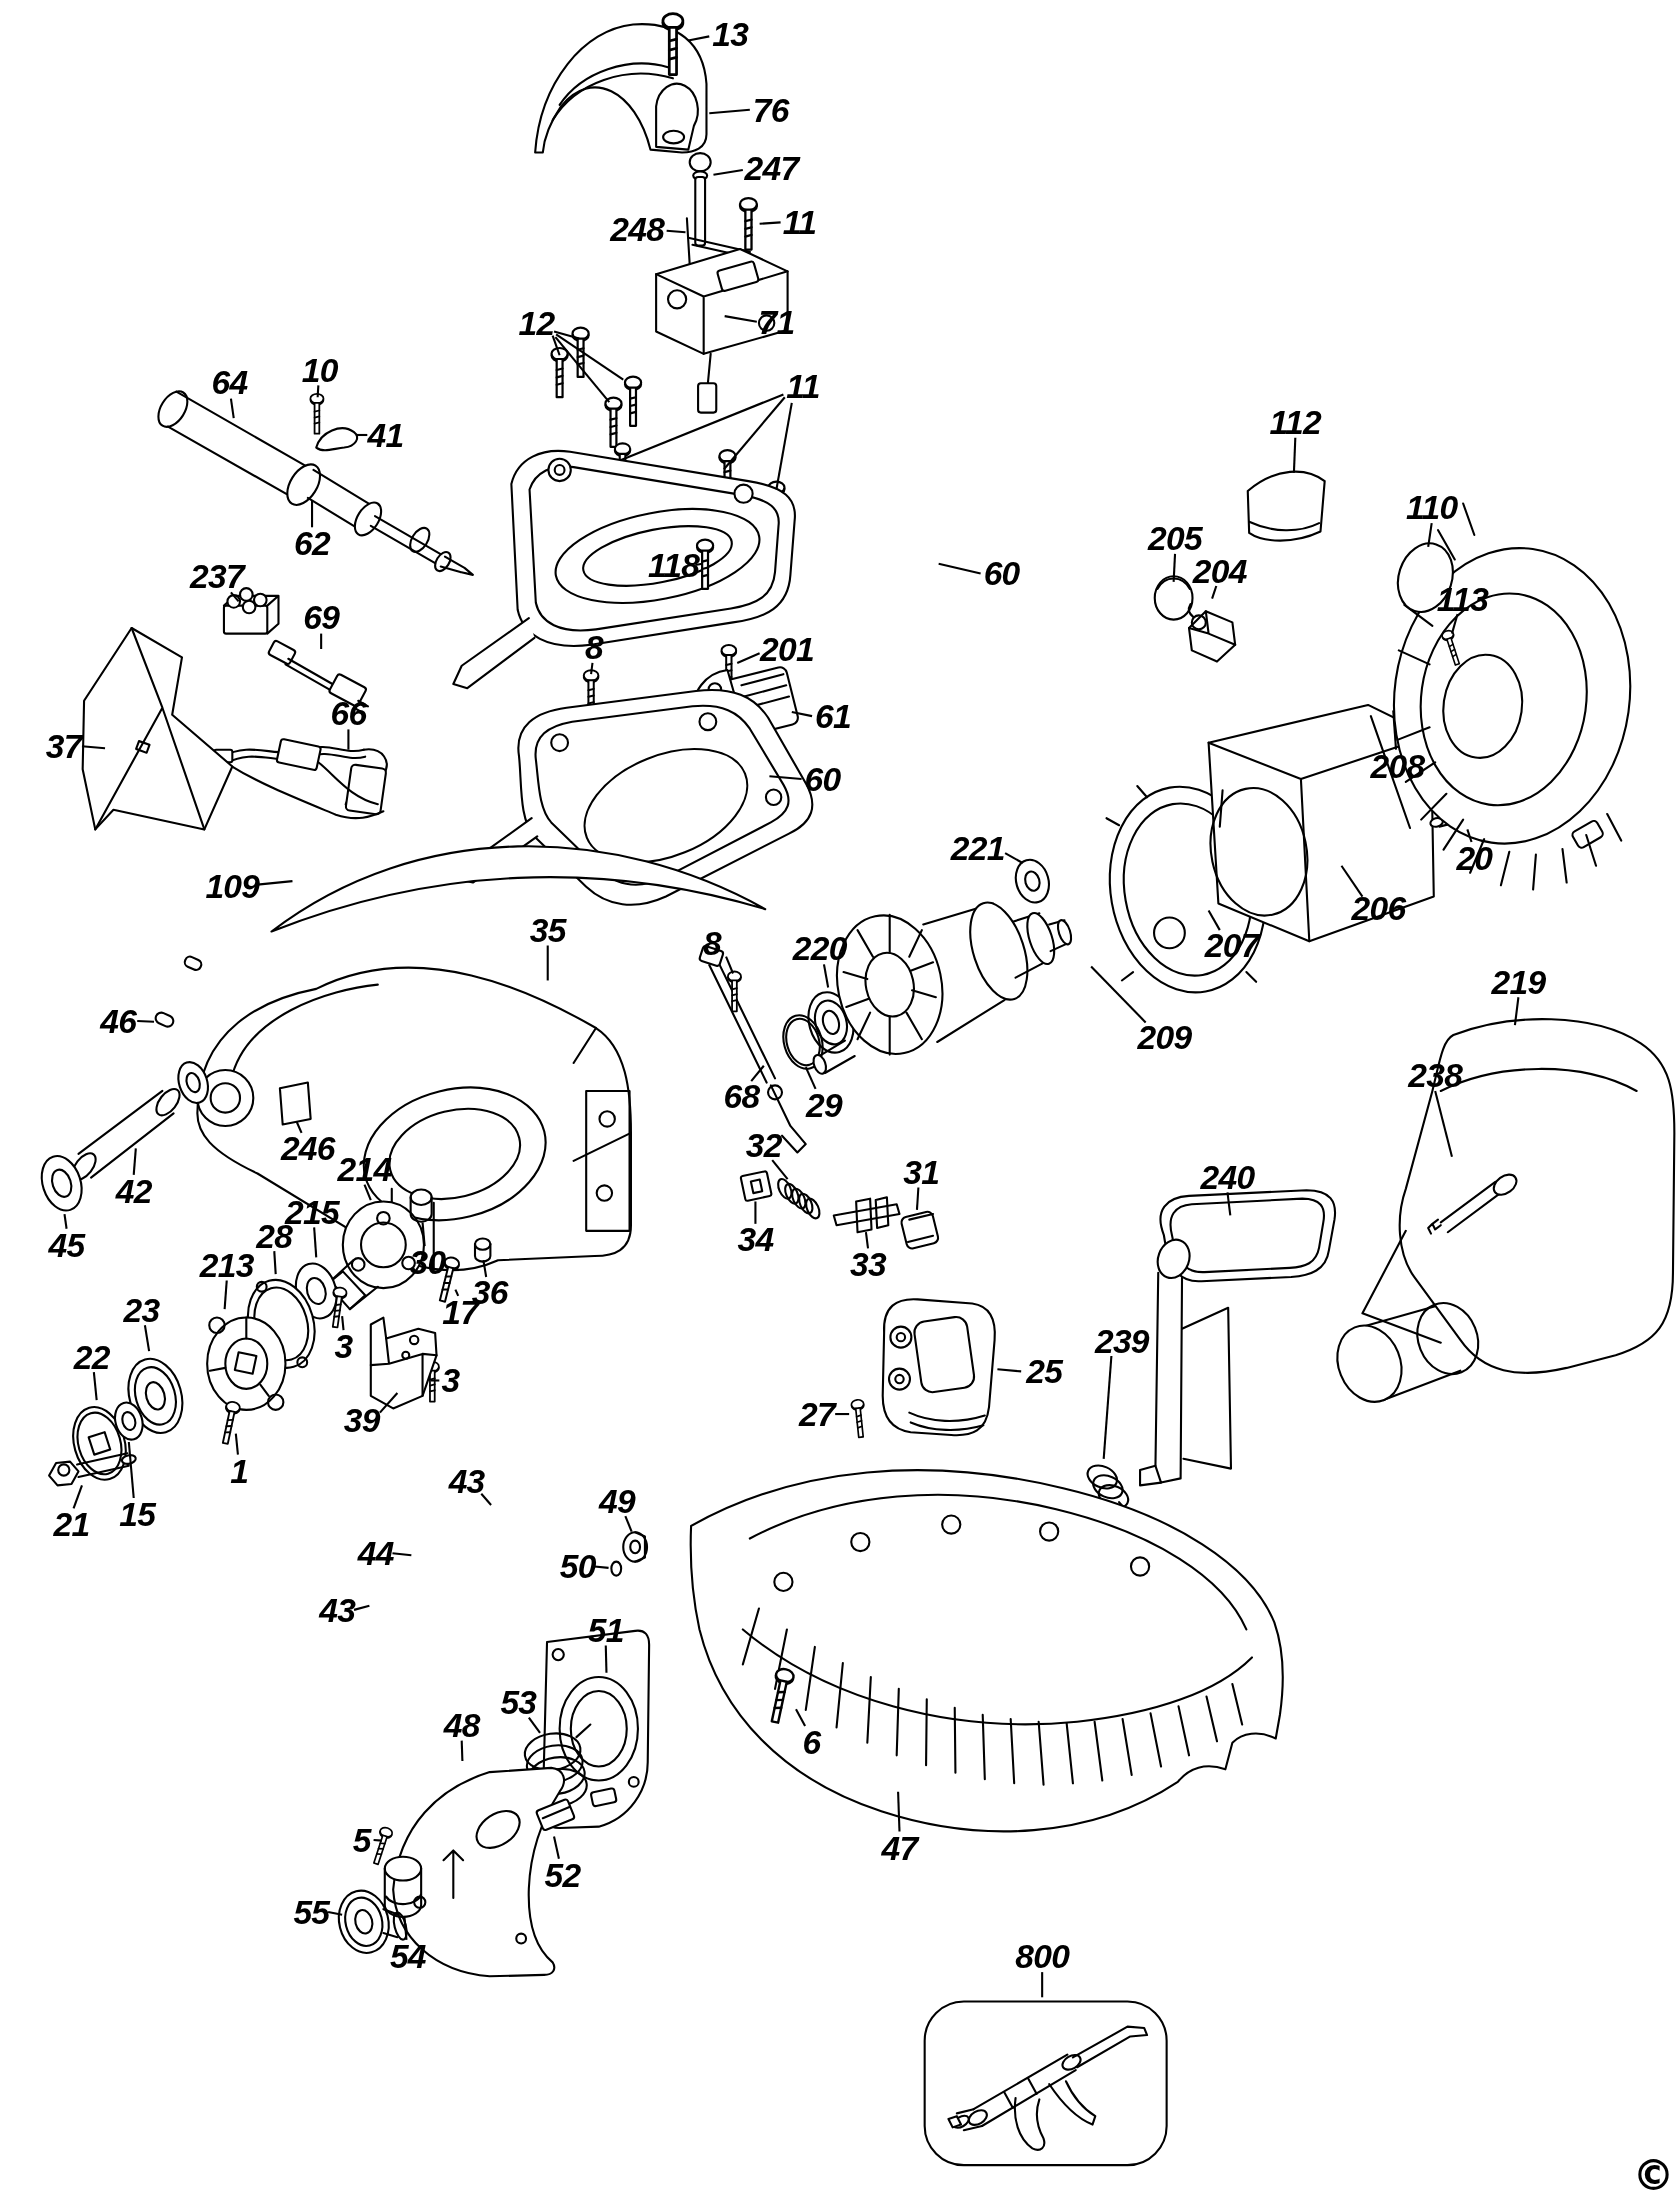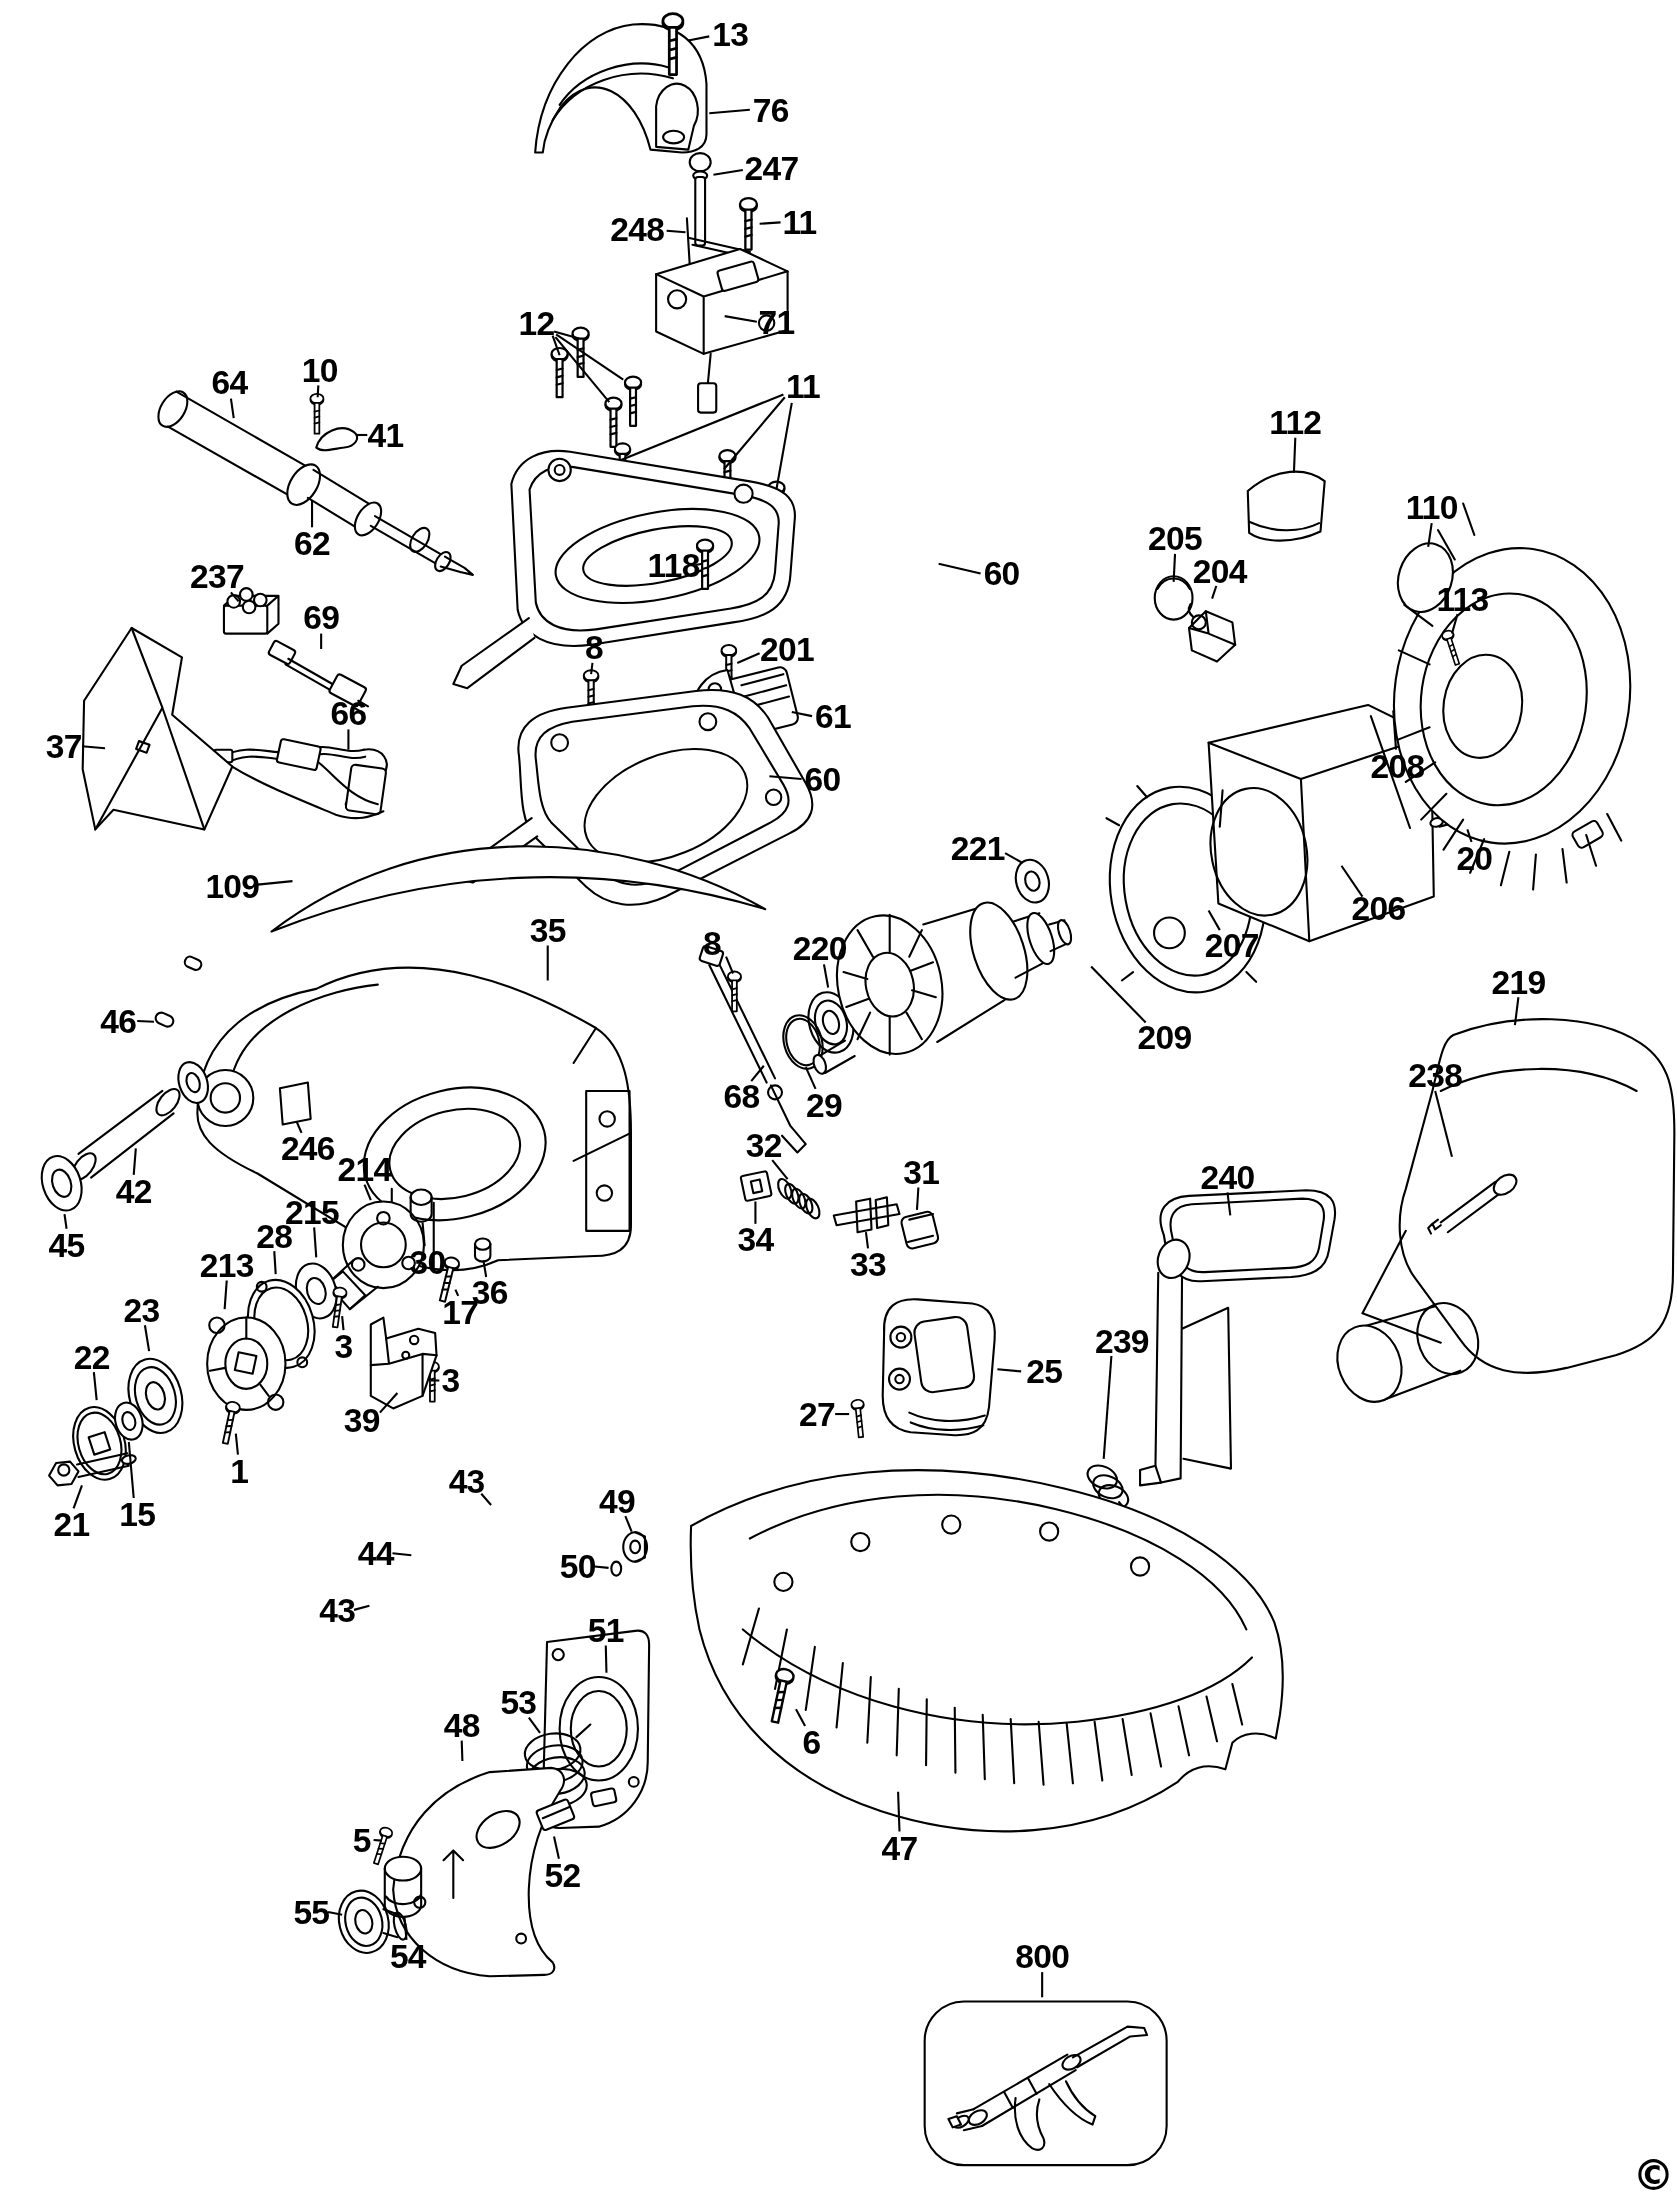"13" .page { font-style: none -> italic }
